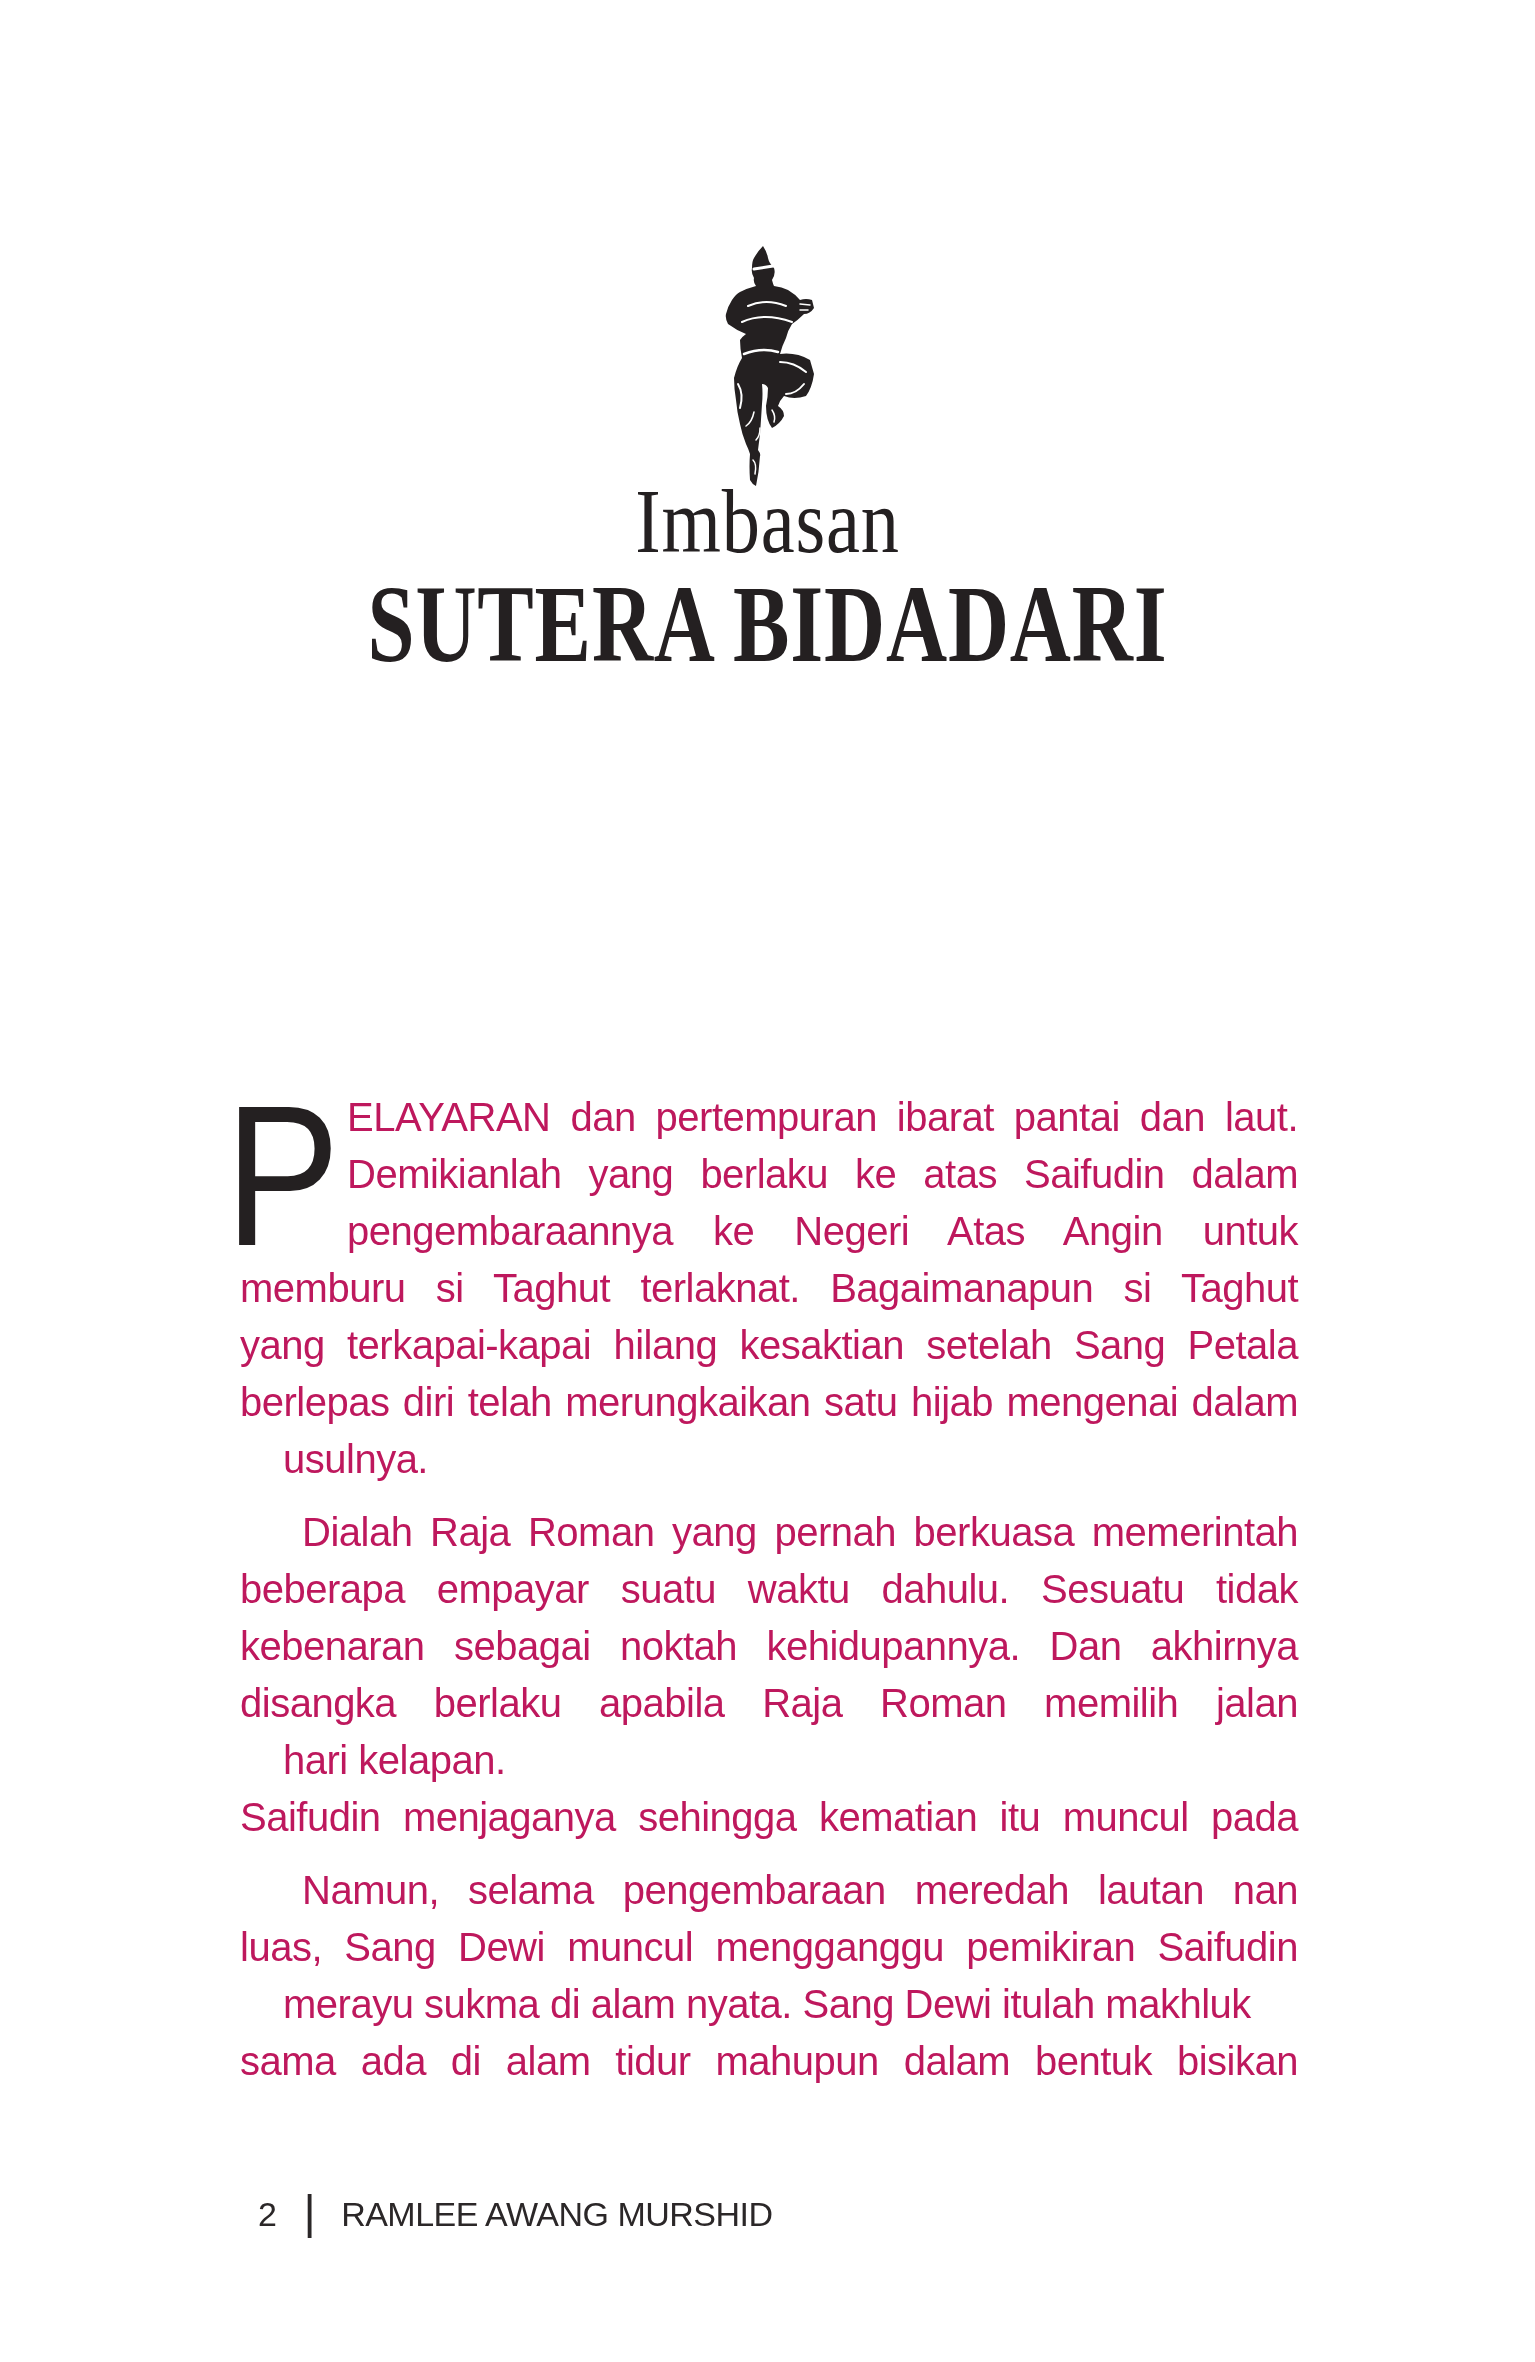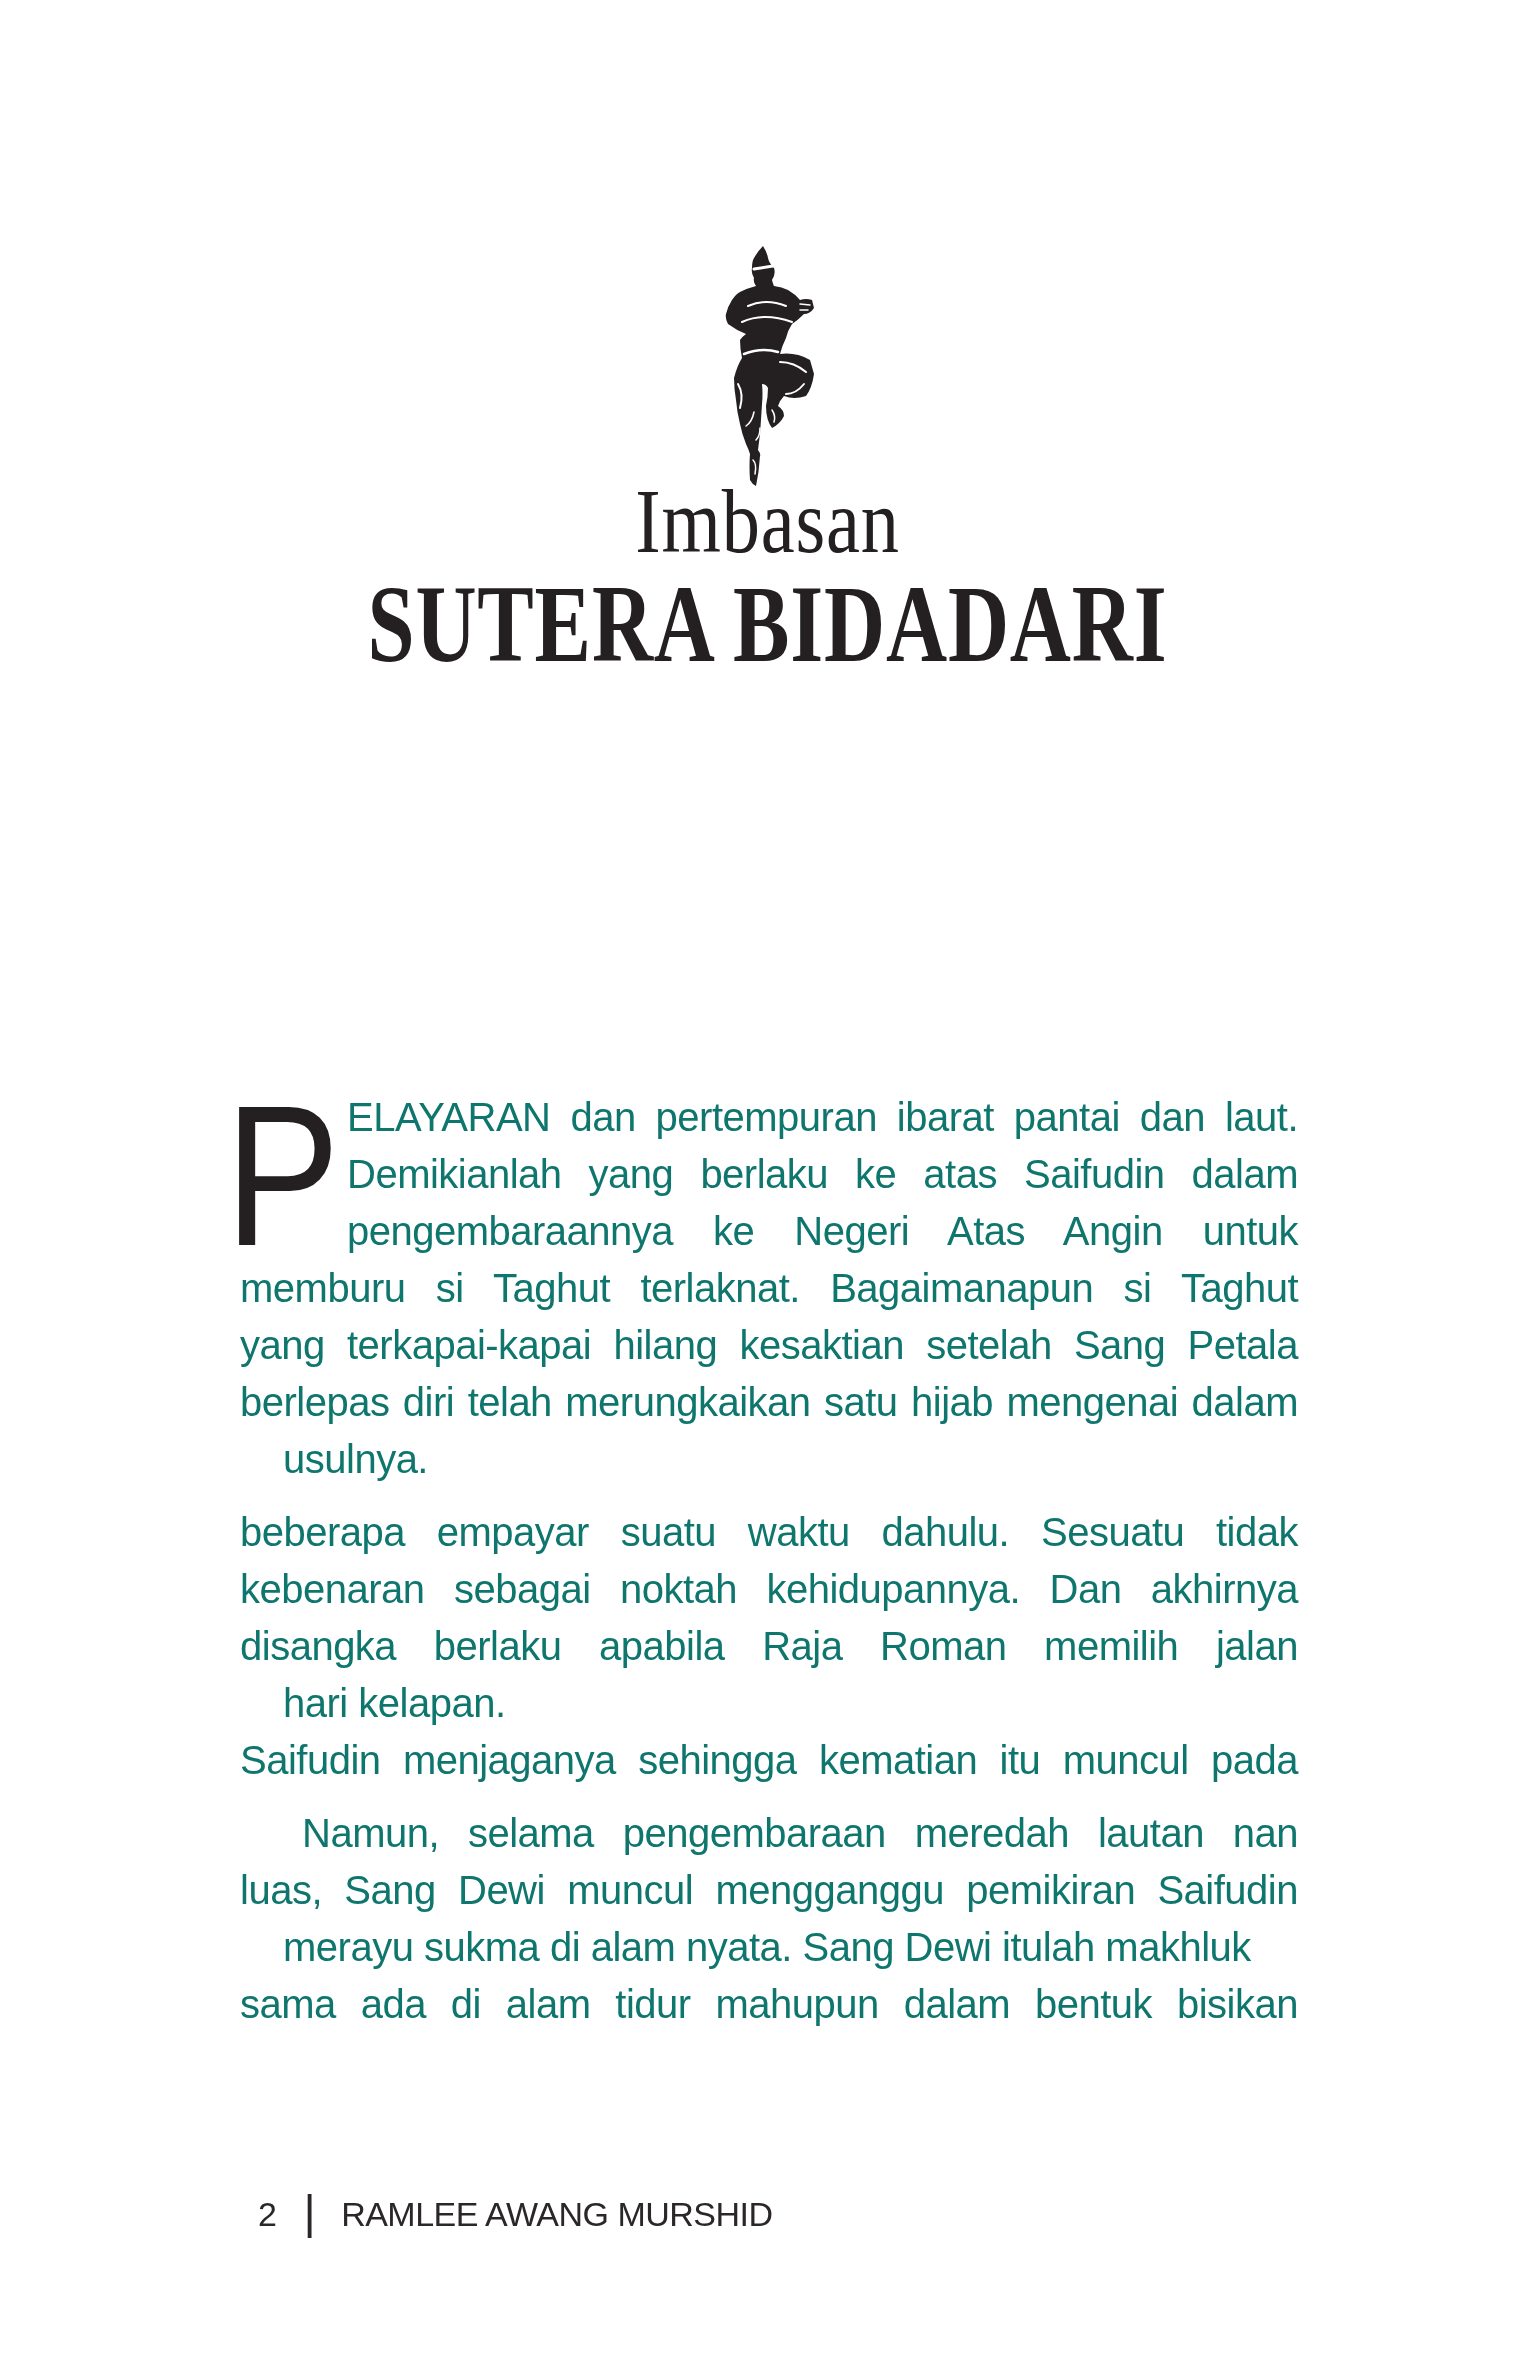"ELAYARAN dan pertempuran ibarat pantai" .bodytext { color: #0f766e -> #be185d }
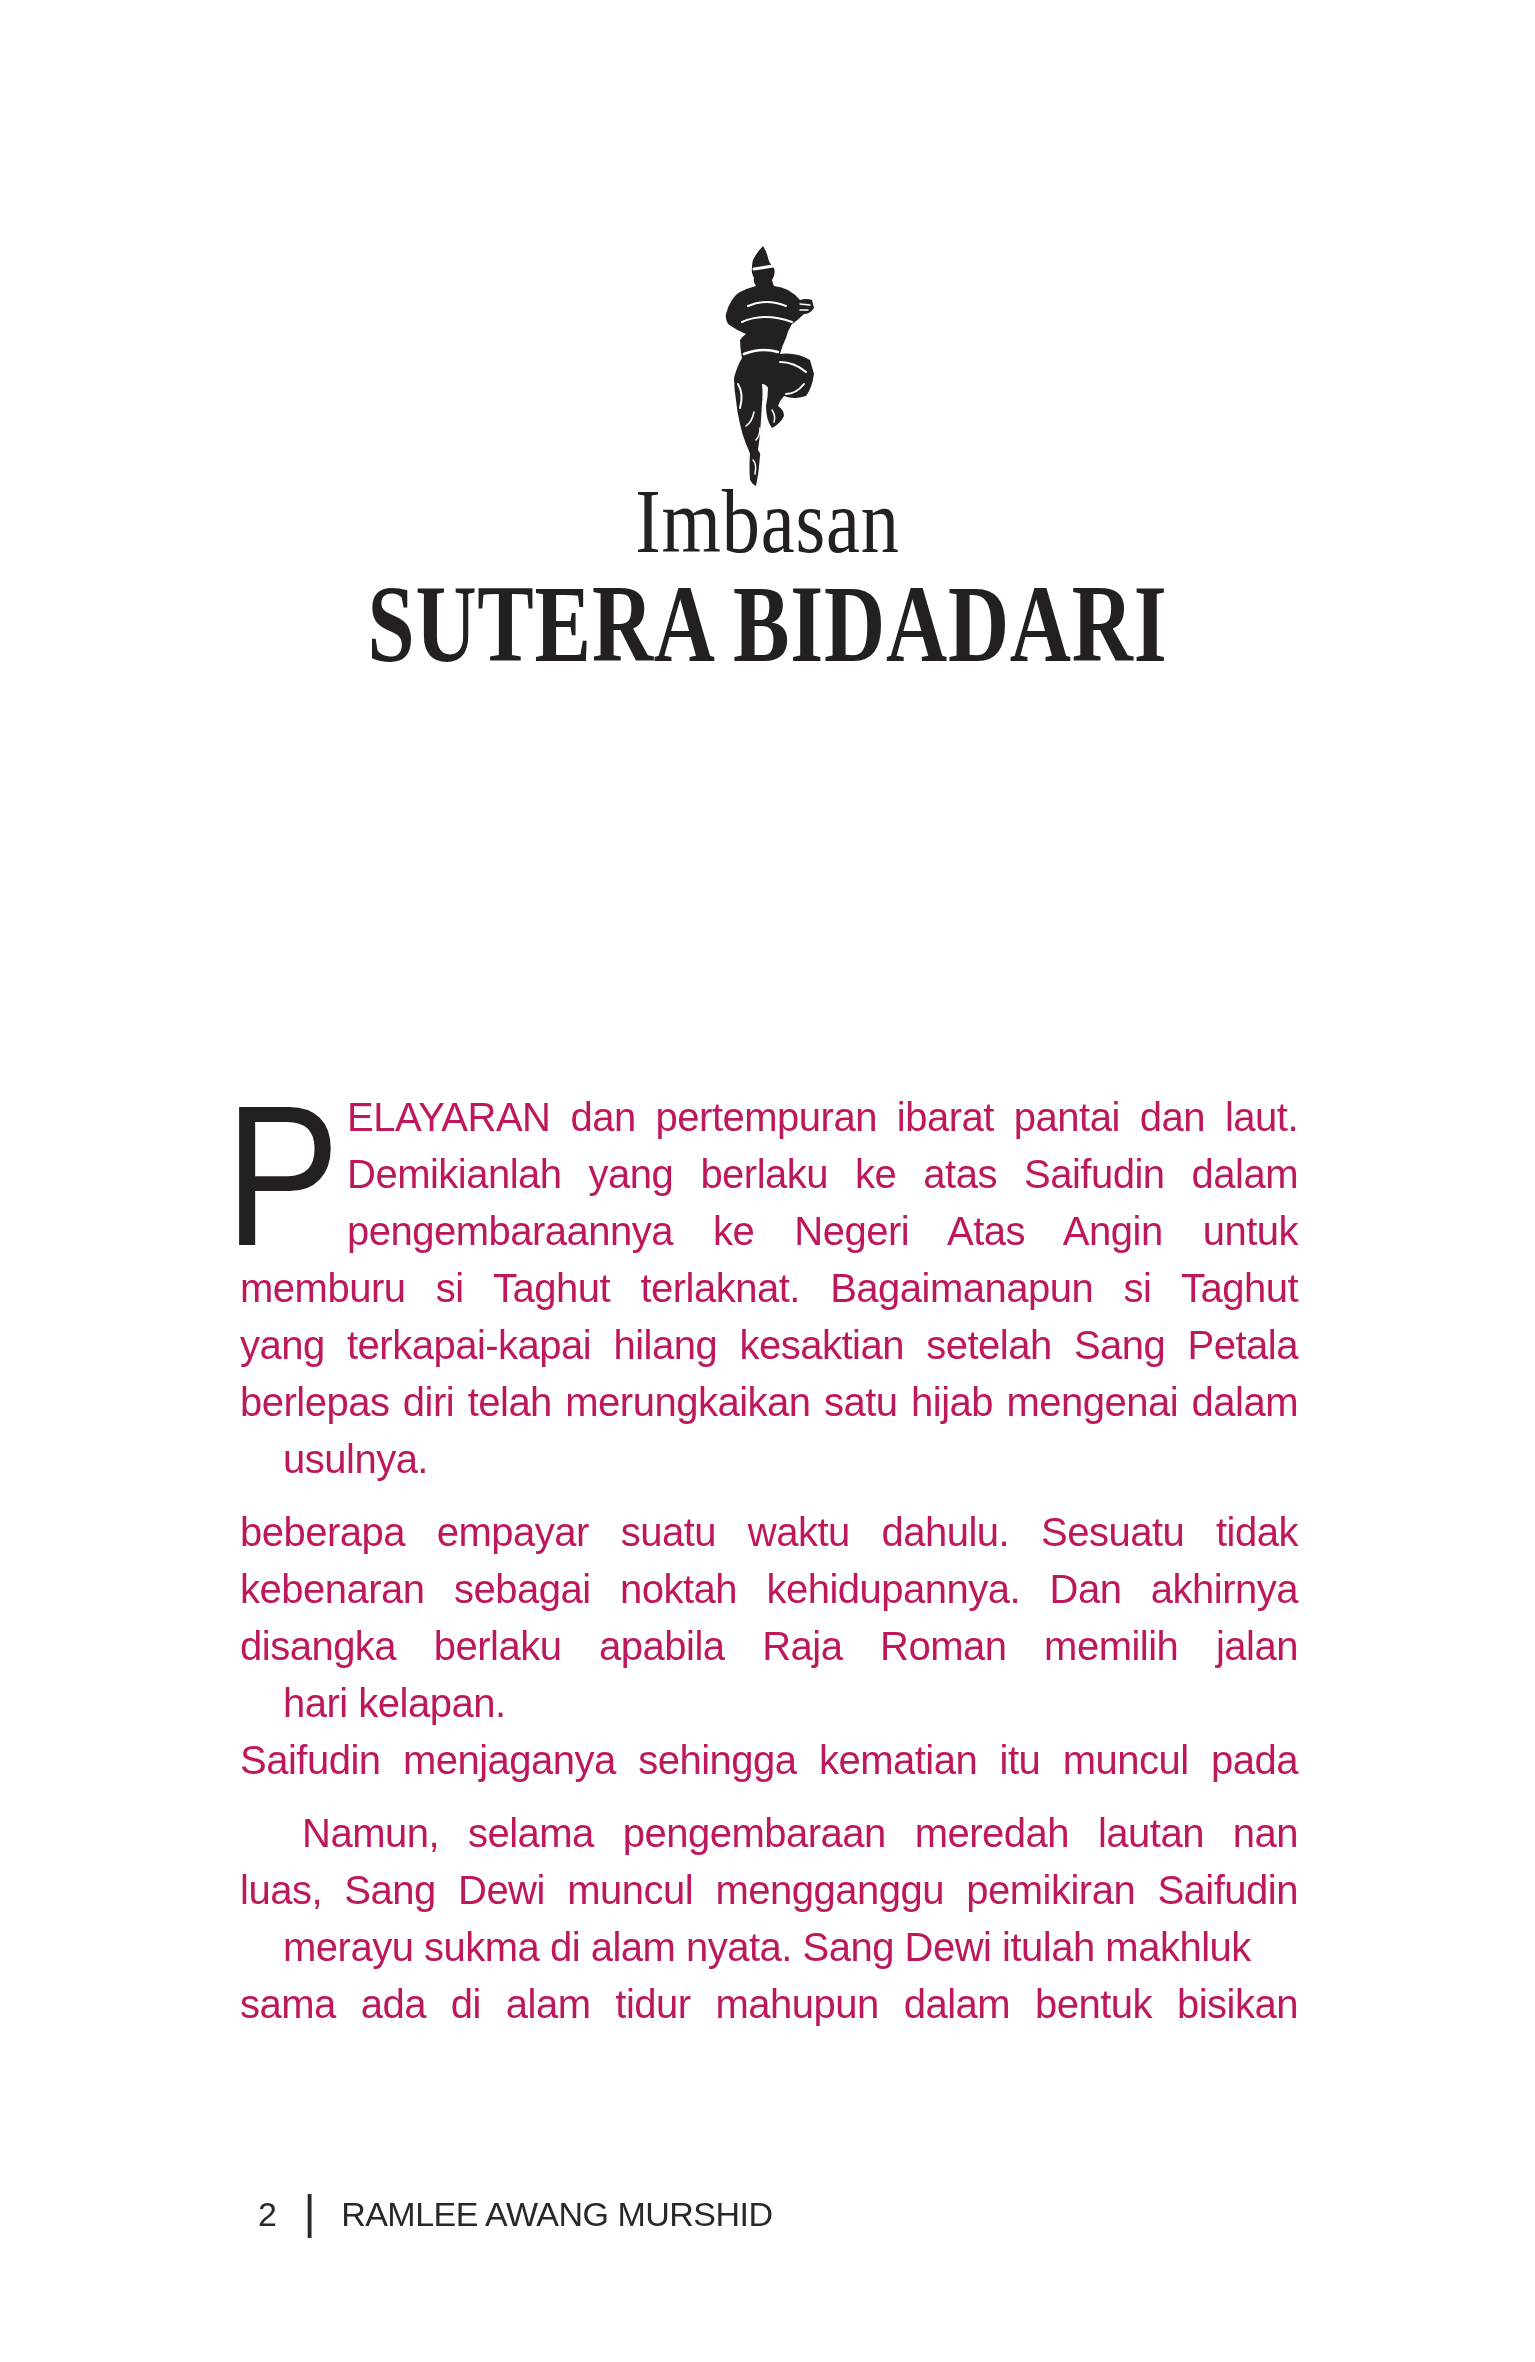"Dialah Raja Roman yang pernah" div.tline { html: none -> <div>Dialah Raja Roman yang pernah berkuasa memerintah</div> }
